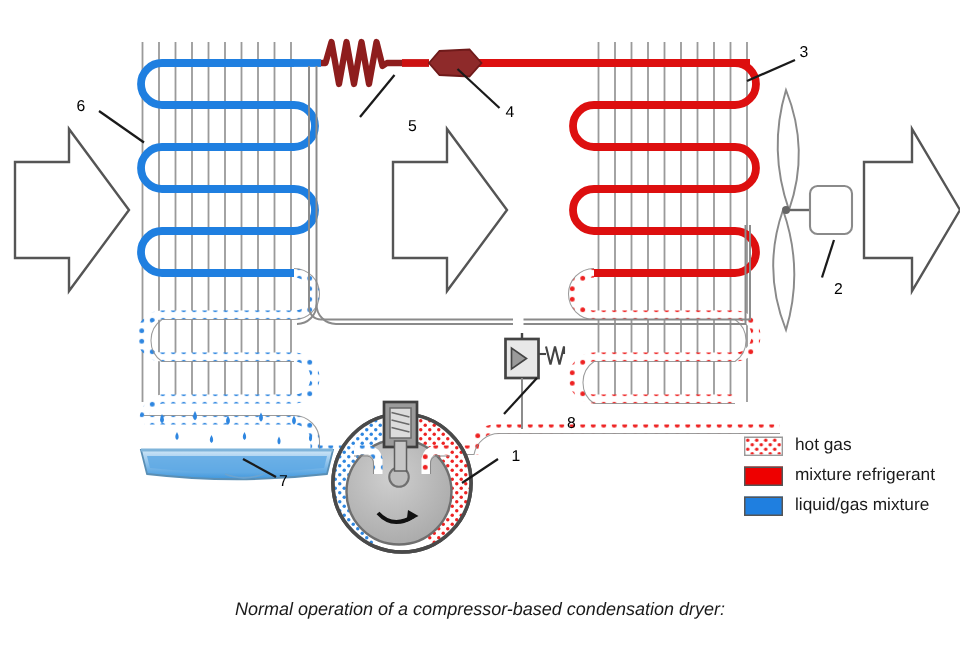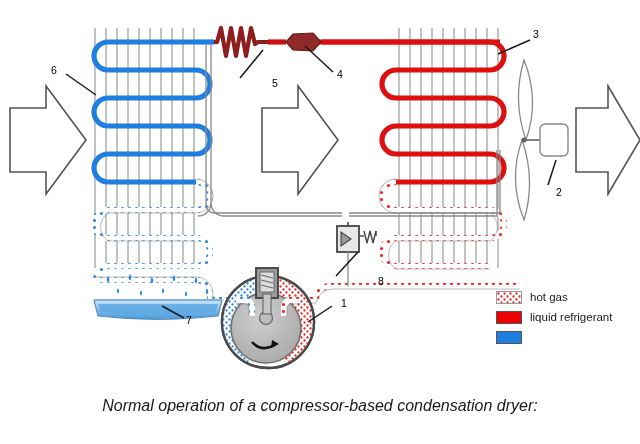"liquid refrigerant" span.legend-label { text: liquid -> mixture }
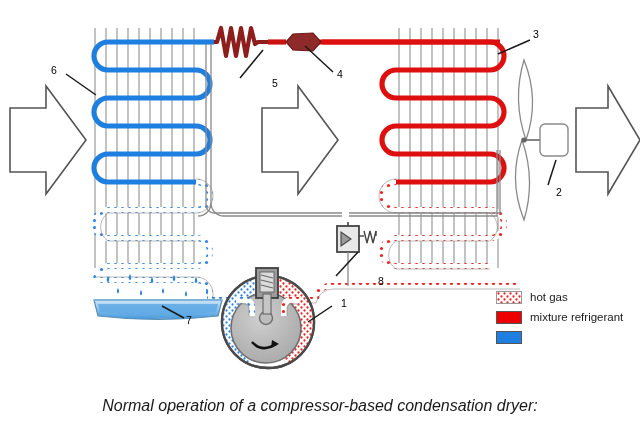"liquid/gas mixture" span.legend-label { html: none -> <span>liquid/gas mixture</span> }
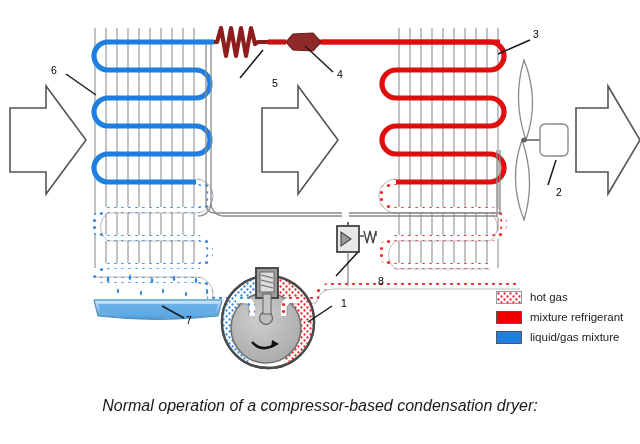"Normal operation of a compressor-based" .caption div { font-size: 16px -> 12px }
